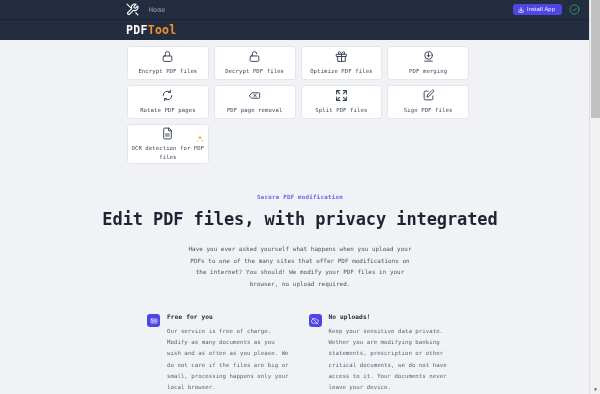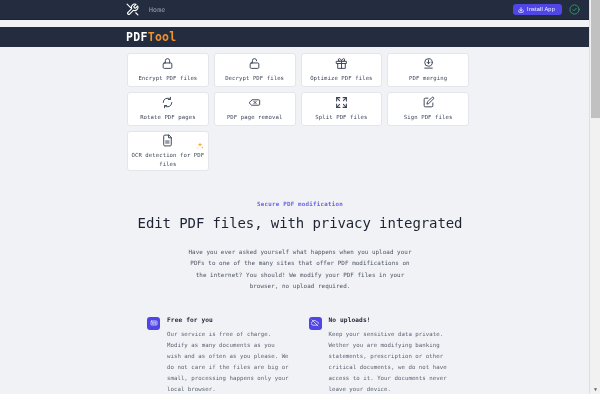"PDFTool" .brandband { margin-top: 7px -> none }
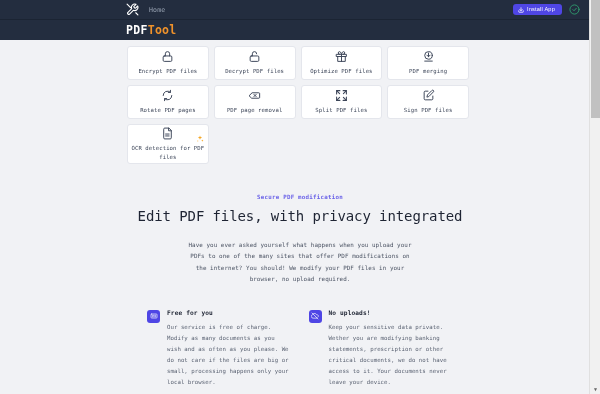"Edit PDF files, with privacy" .hero-title { font-size: 14px -> 17px; font-weight: normal -> bold }
